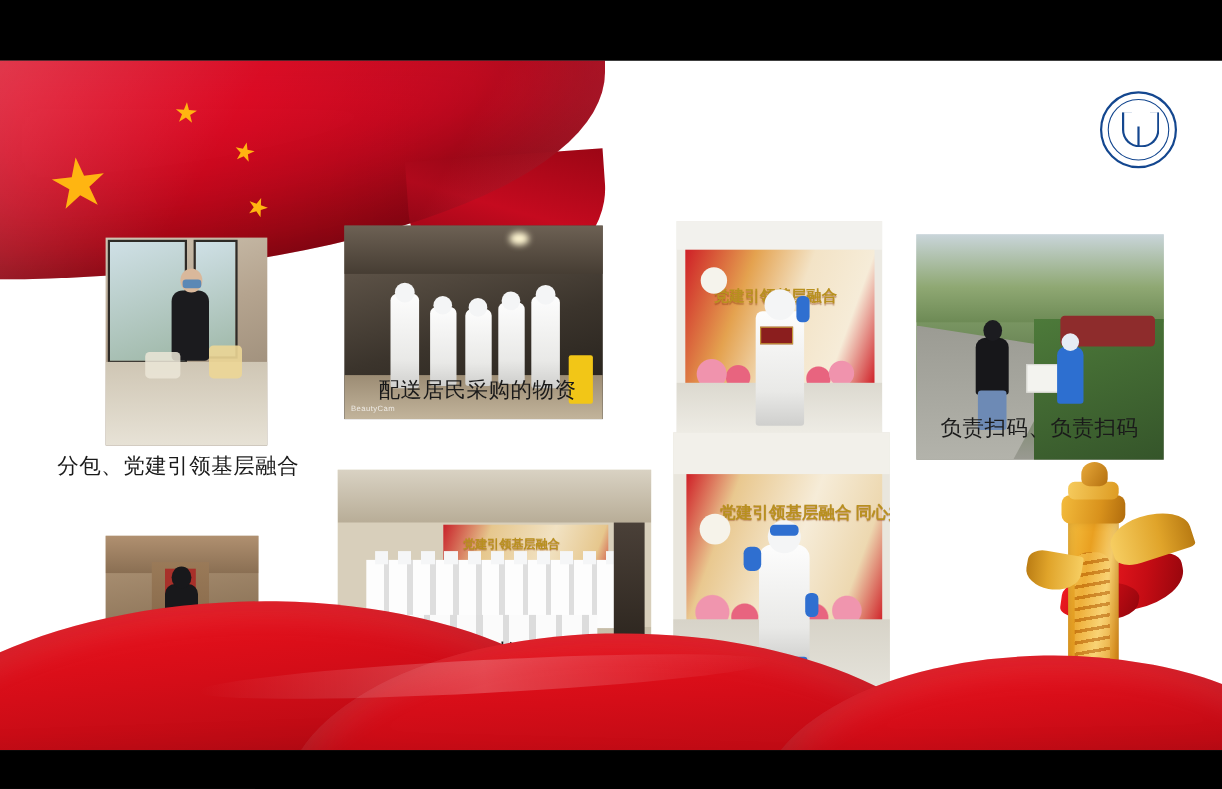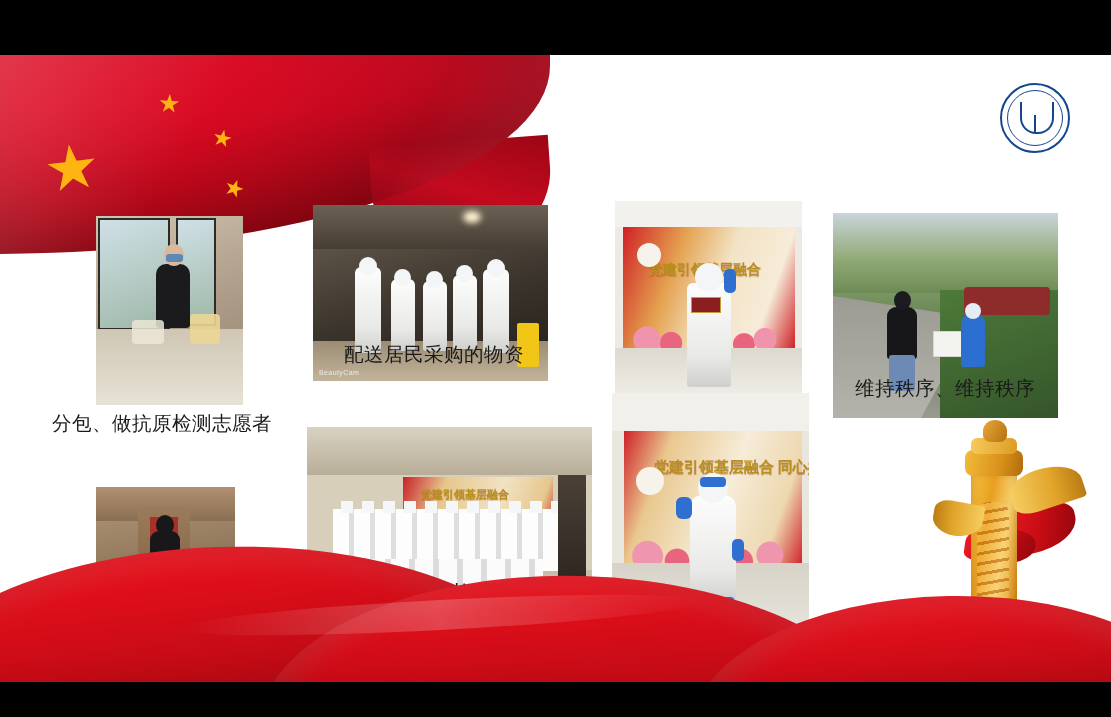"维持秩序、维持秩序" div.photo-caption { text: 维持秩序、维持秩序 -> 负责扫码、负责扫码 }
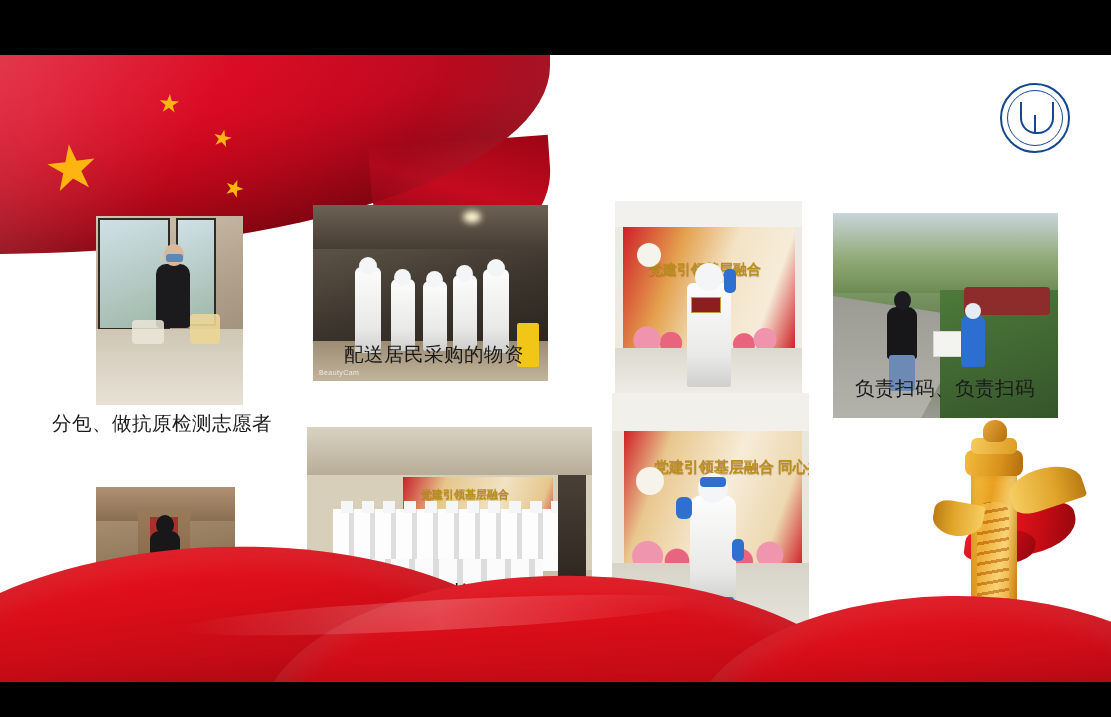"分包、做抗原检测志愿者" div.photo-caption { text: 做抗原检测志愿者 -> 党建引领基层融合 }
